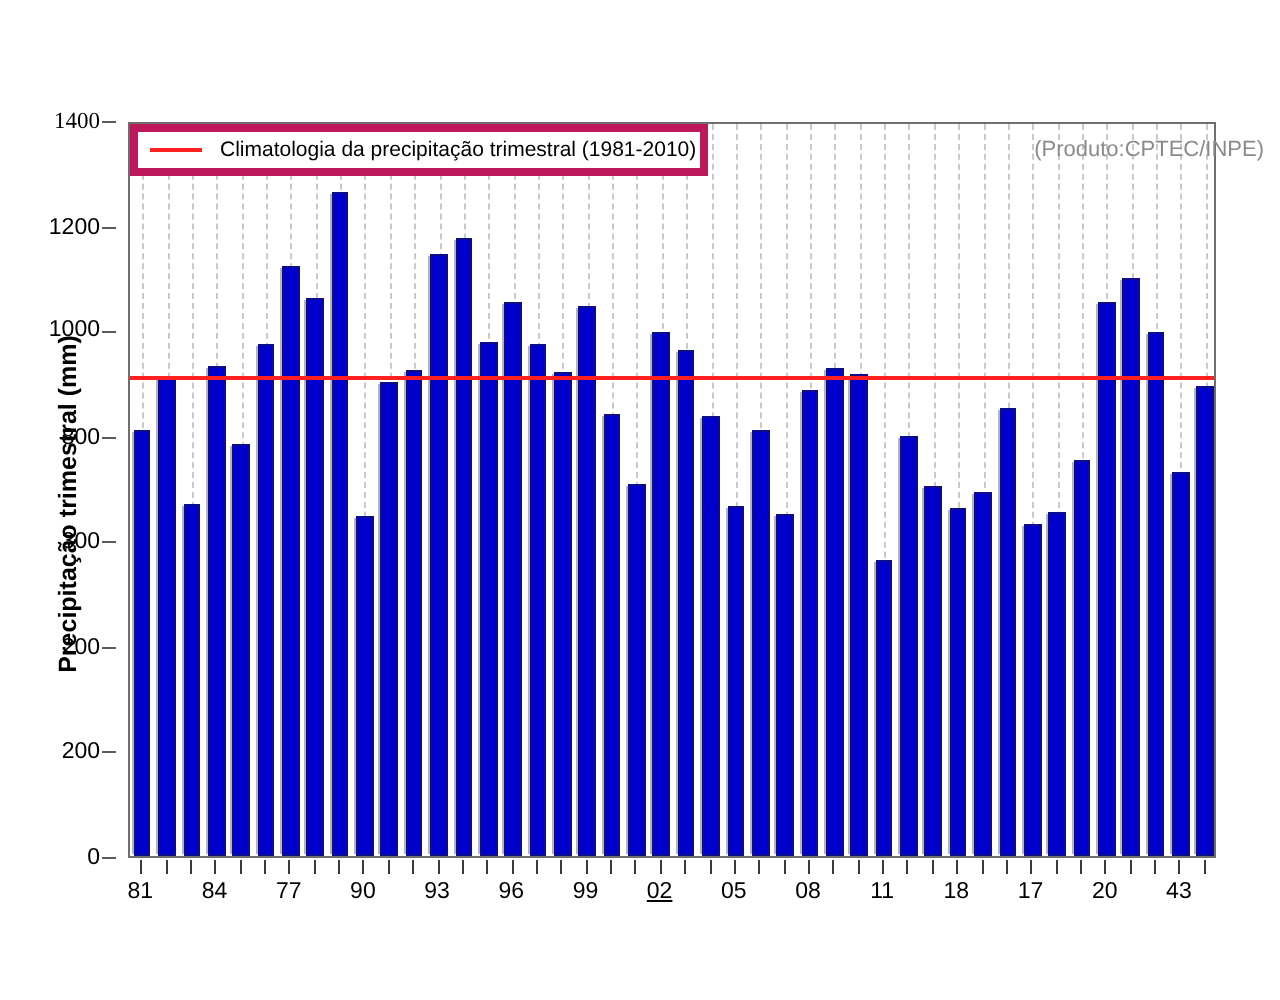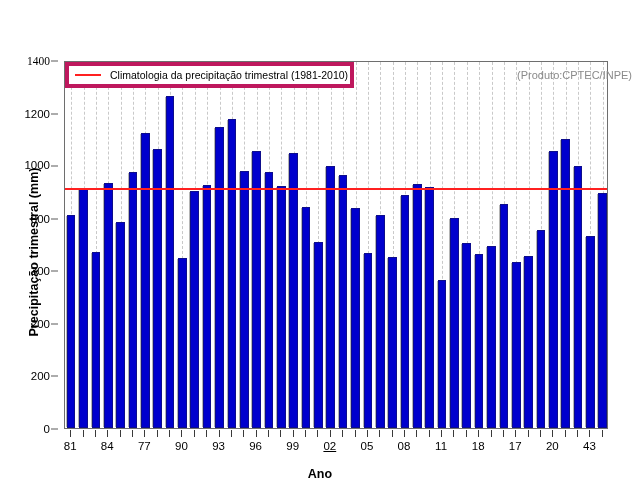"Ano" div { html: <div>Ano</div> -> none }
